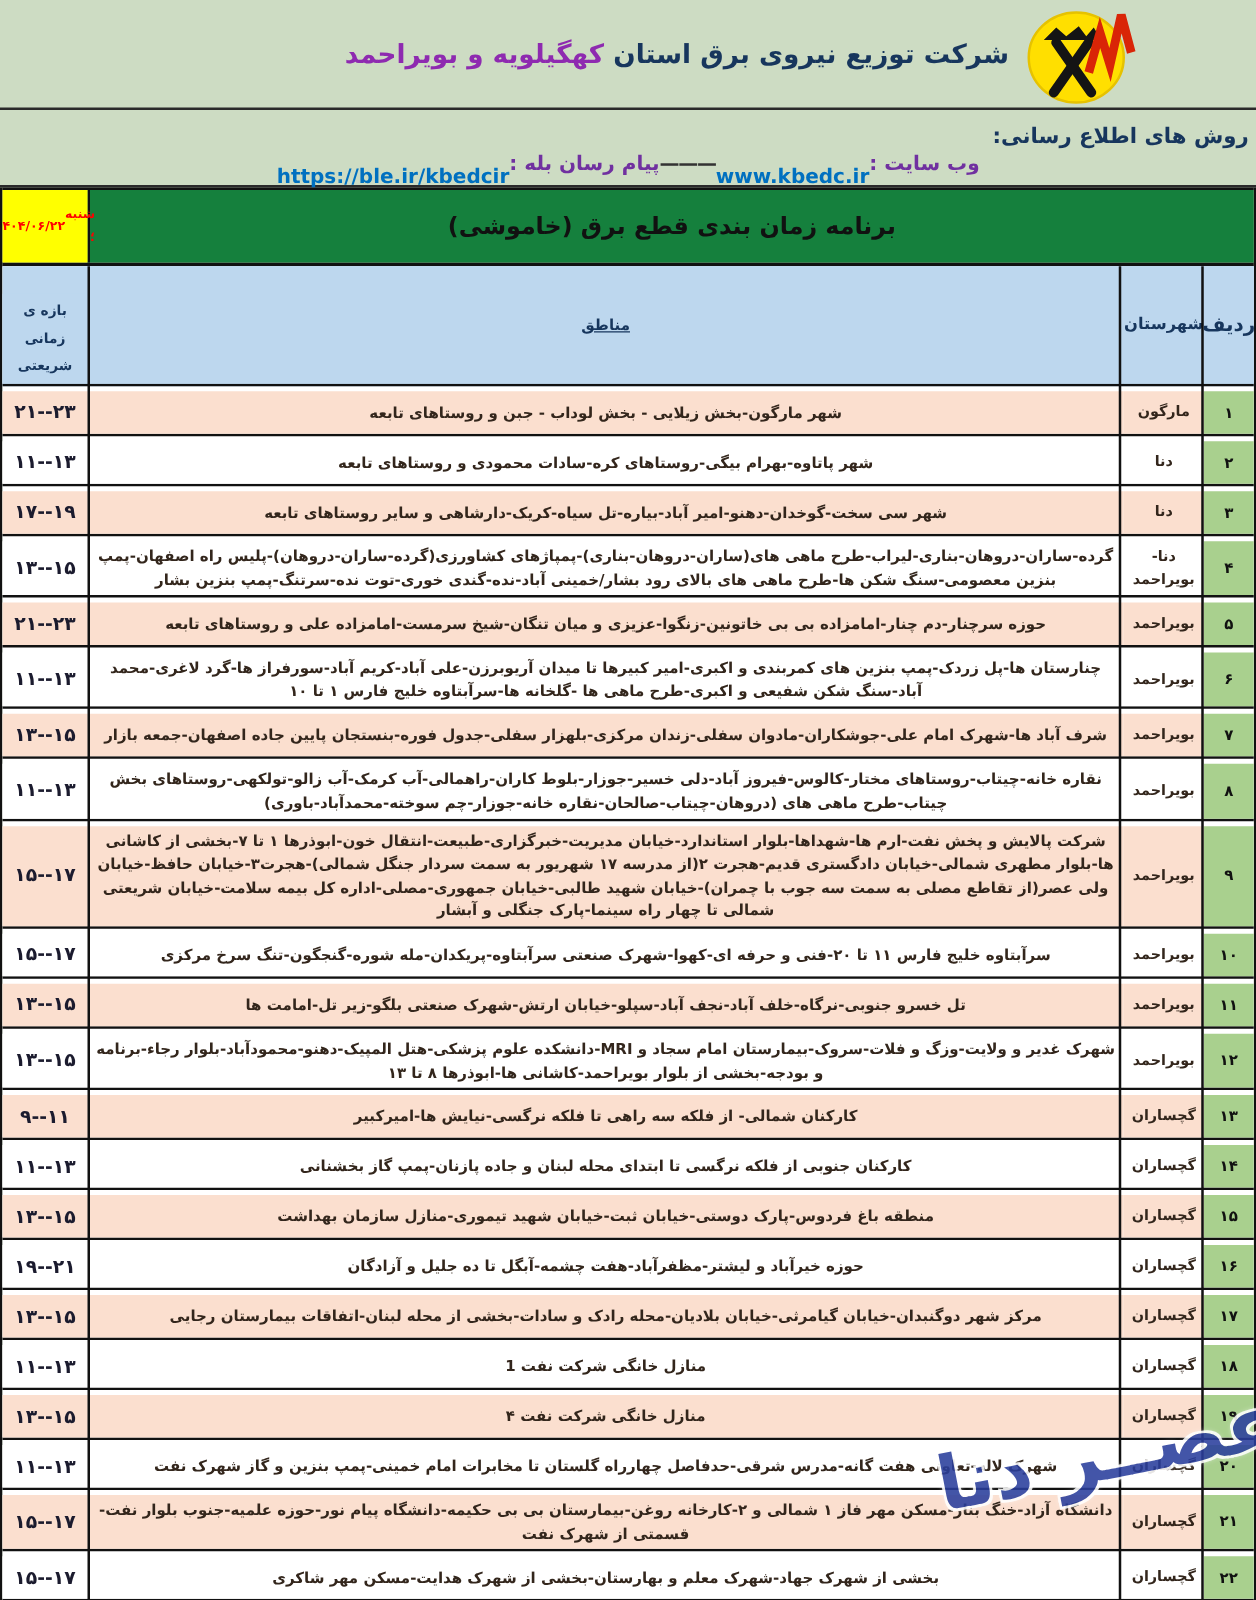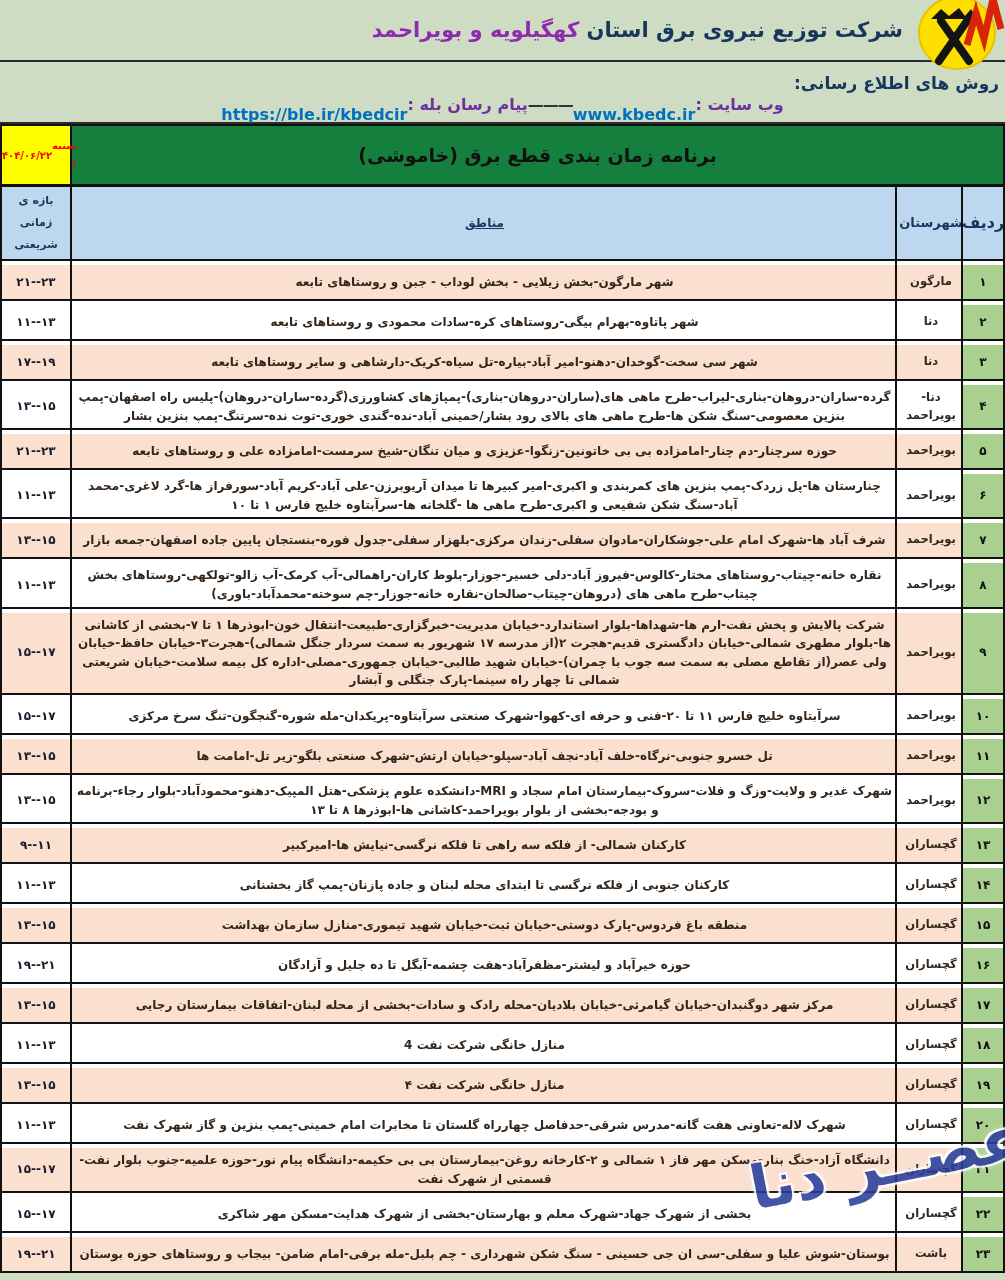"شرکت توزیع نیروی برق استان" .brand-row { height: 62px -> 88px; justify-content: flex-start -> center }
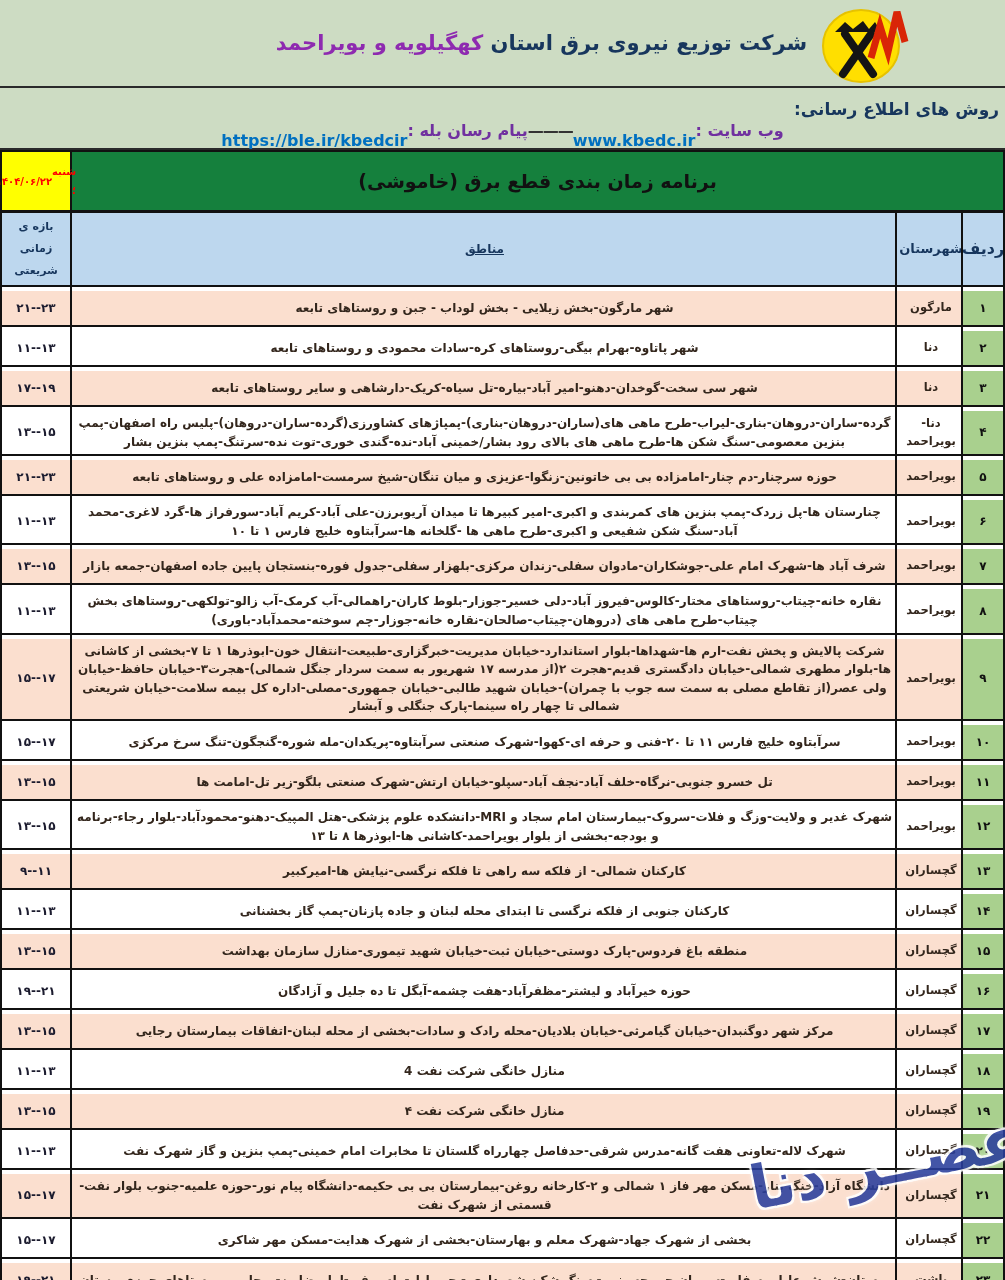"بازه ی زمانی" .thead .c-time { margin-top: none -> 22px }
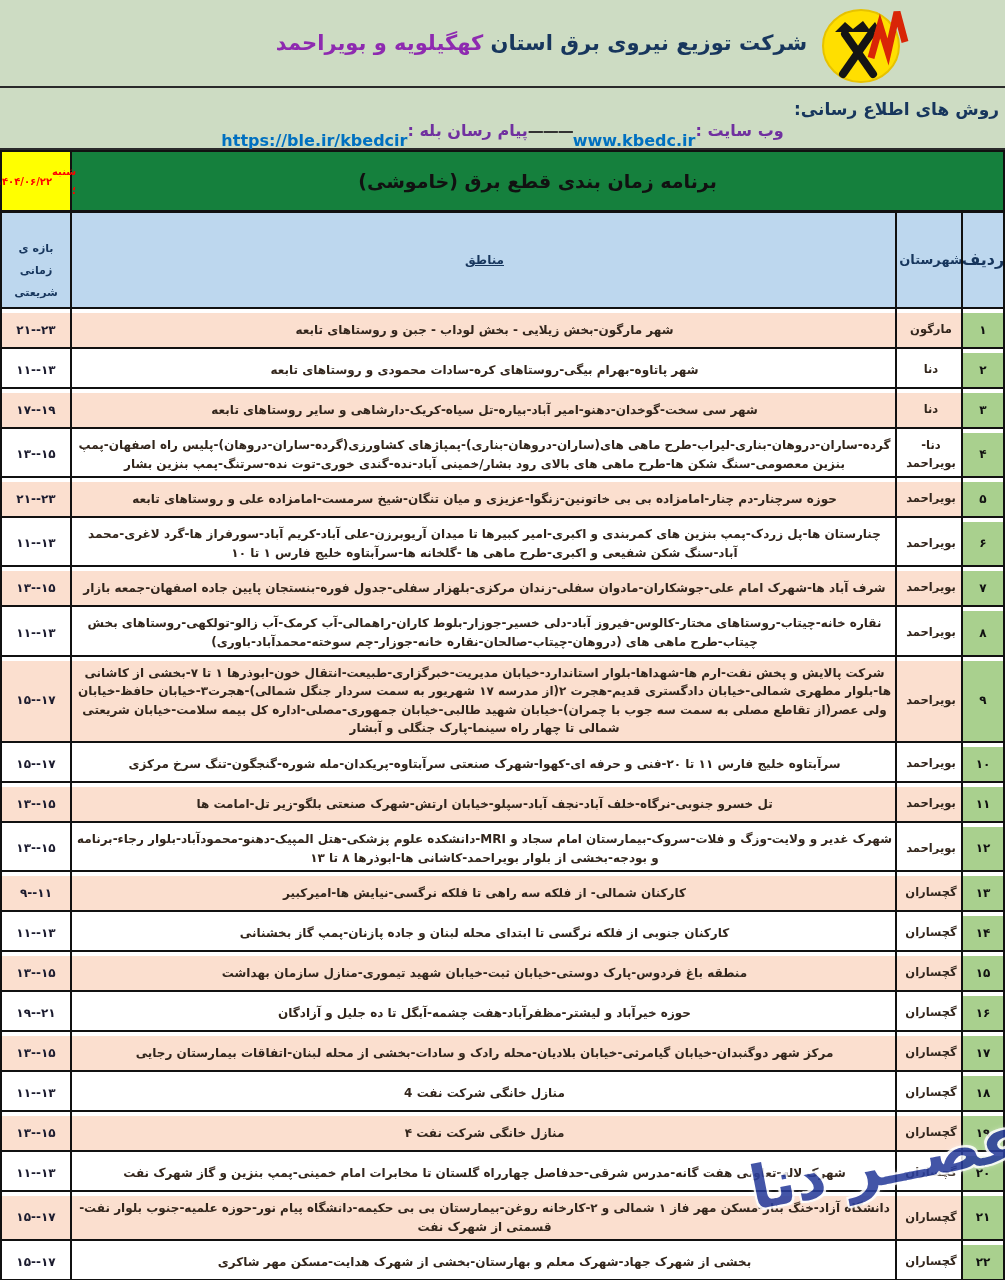"۲۱--۲۳" .c-time { font-size: 12px -> 15px }
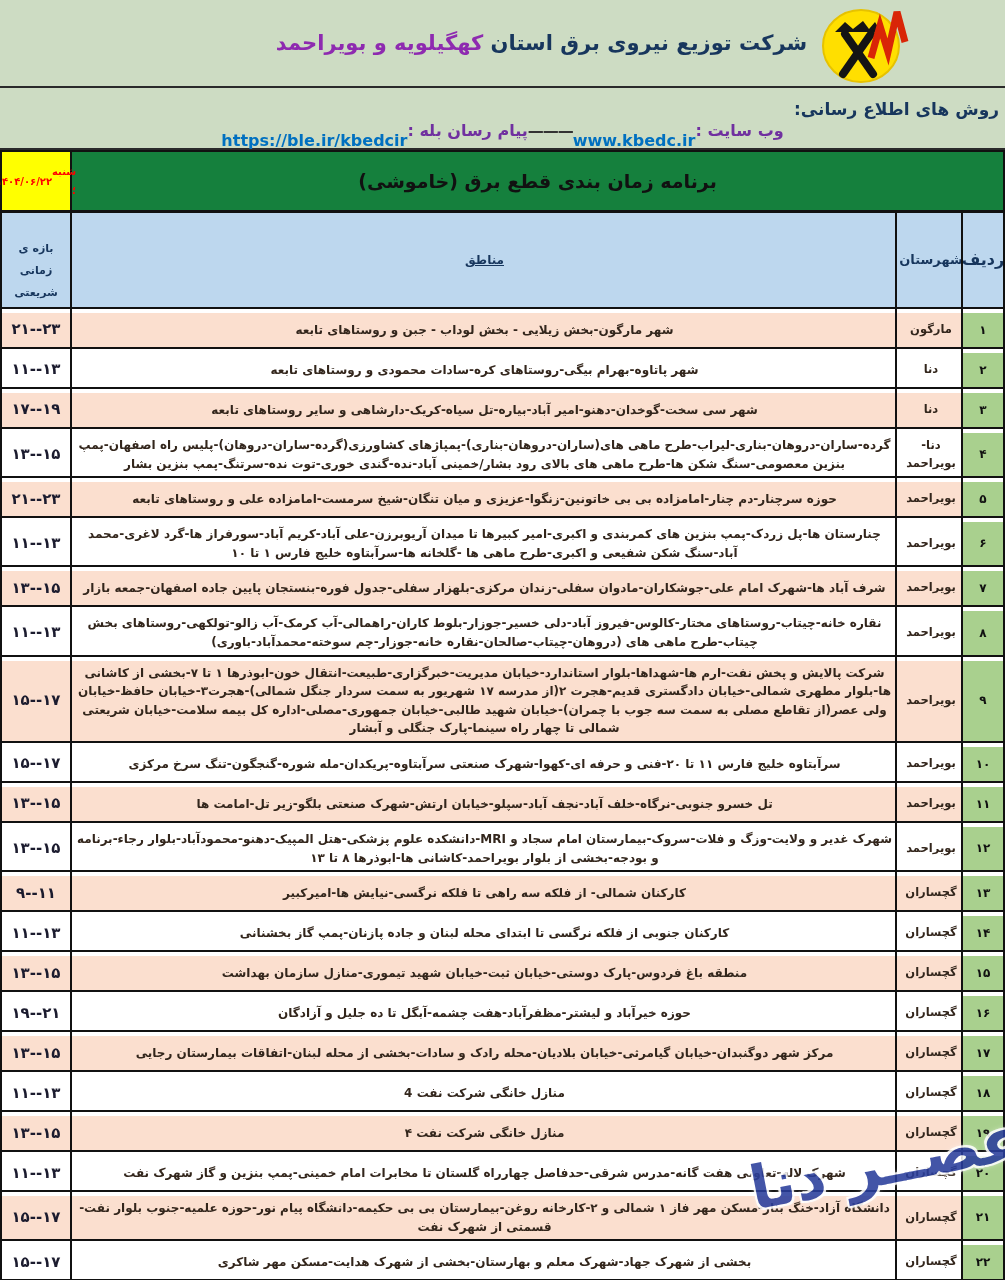"منازل خانگی شرکت نفت 4" div.c { text: 4 -> 1 }
